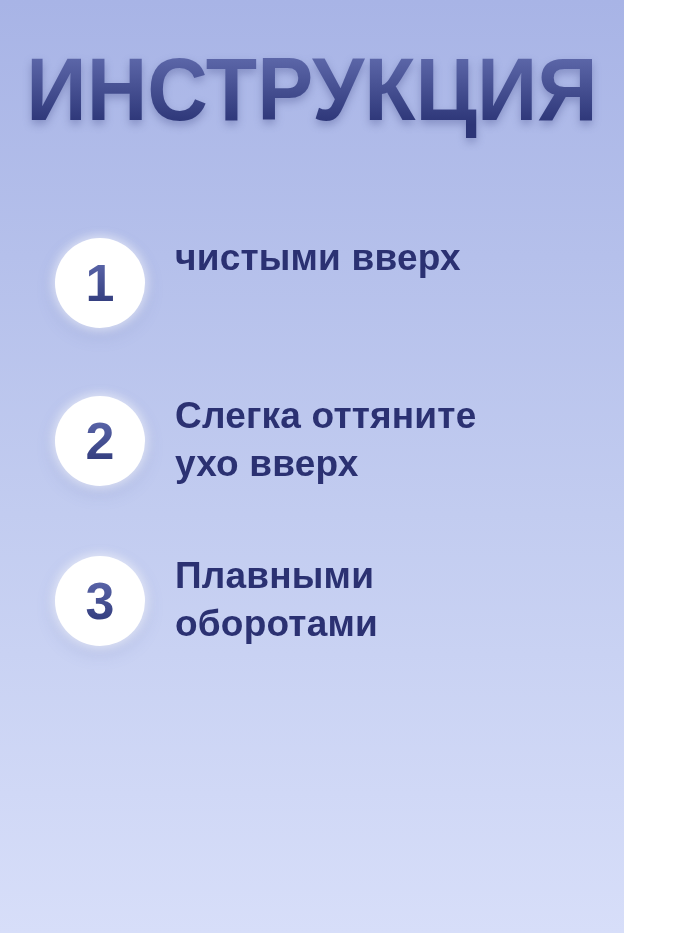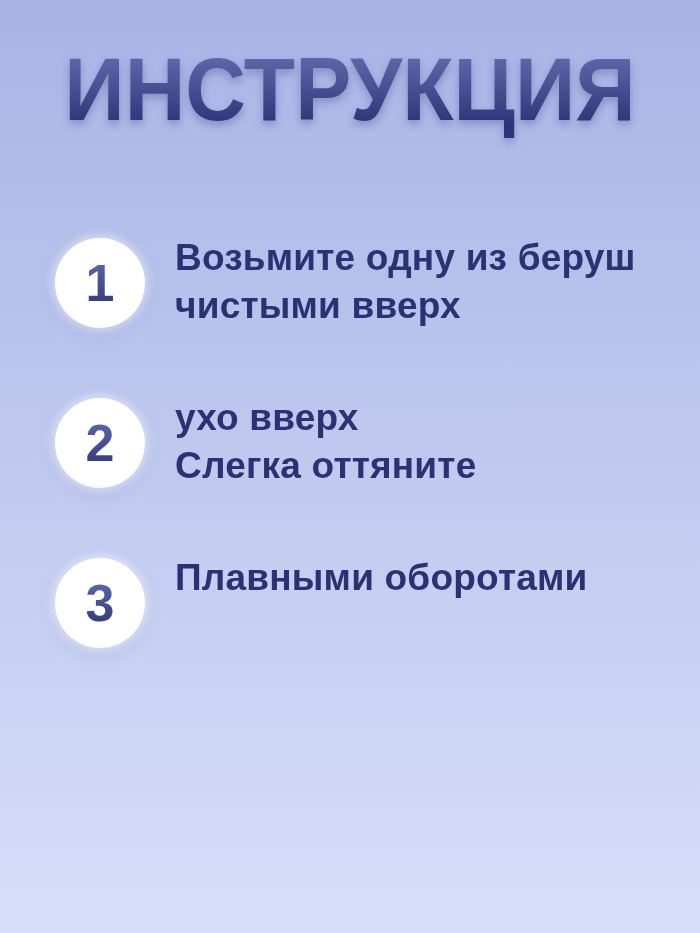"ИНСТРУКЦИЯ" .canvas { width: 700px -> 624px }
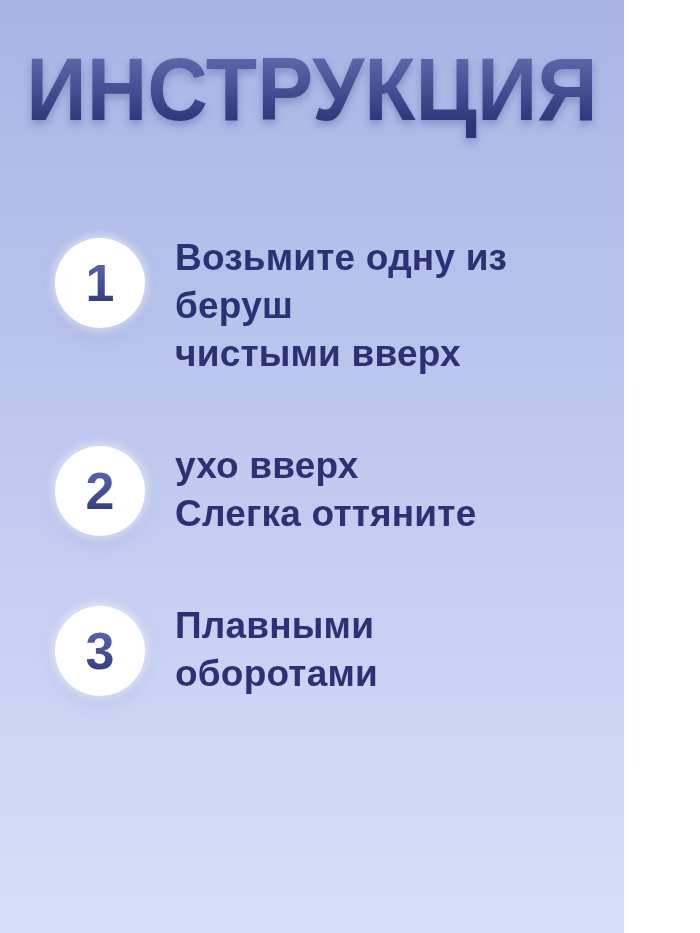"Возьмите одну из беруш" div.line { html: <div>Возьмите одну из беруш</div> -> none }
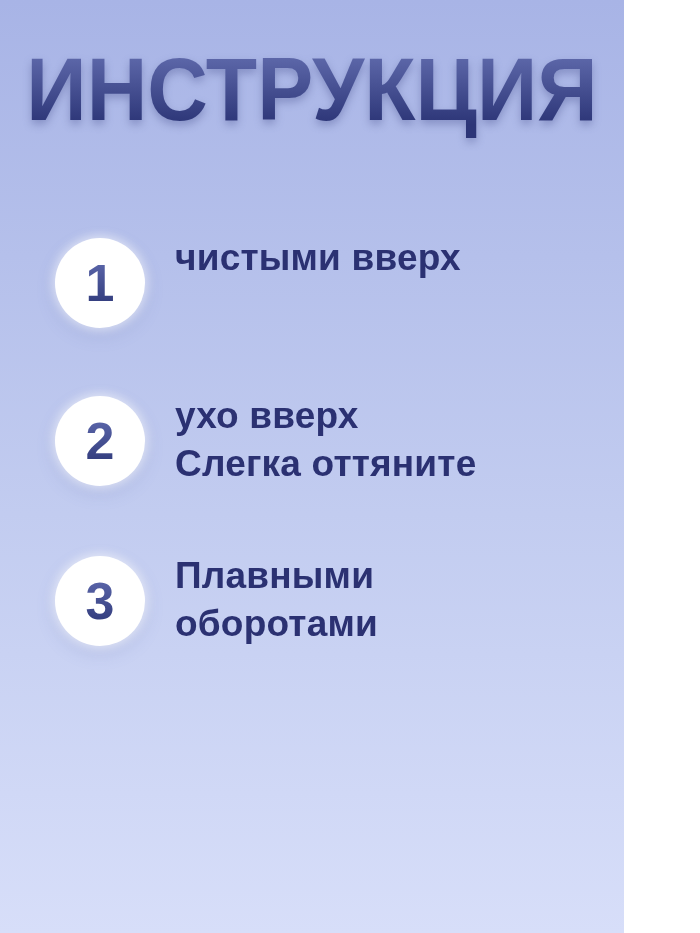"ухо вверх" div.line { order: before "Слегка оттяните" -> after "Слегка оттяните" }
